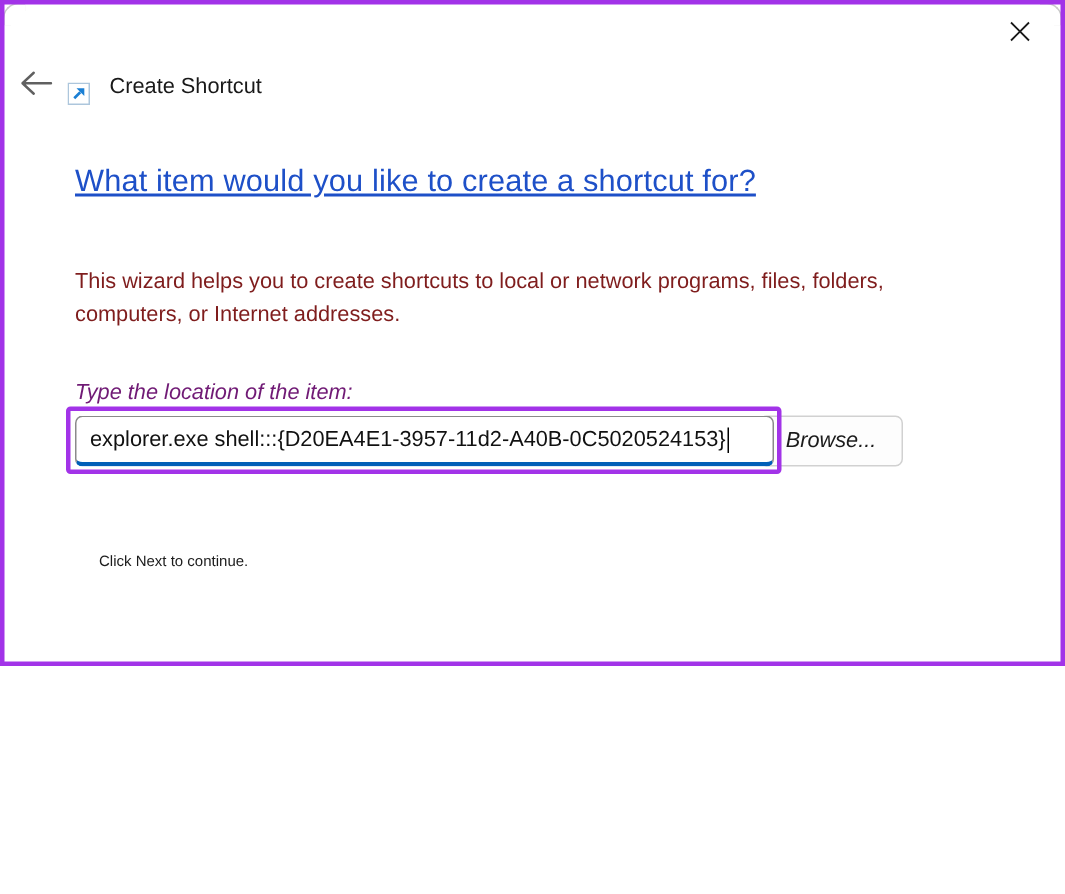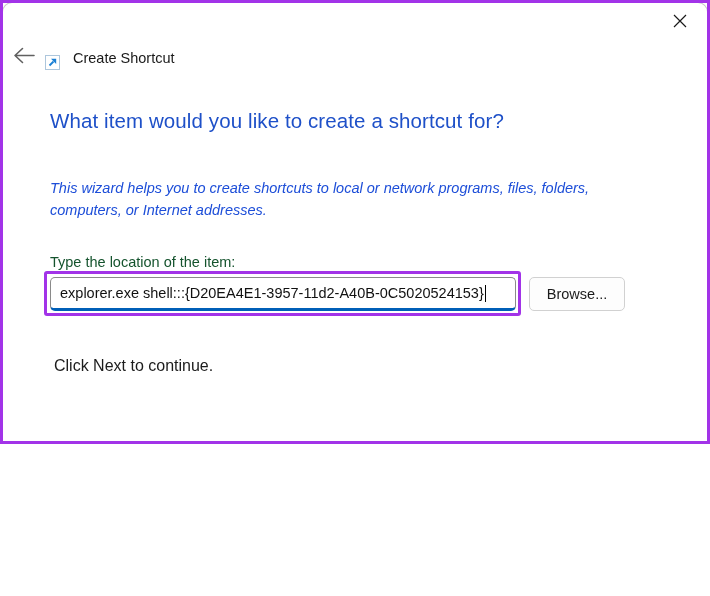"What item would you like" .heading { text-decoration: none -> underline }
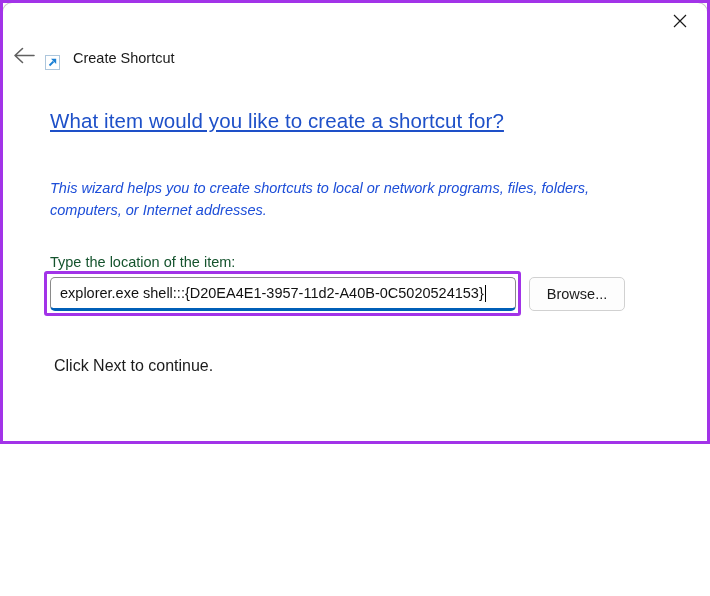"This wizard helps you to" .desc { color: #1d4ed8 -> #7f1d1d; font-style: italic -> none }
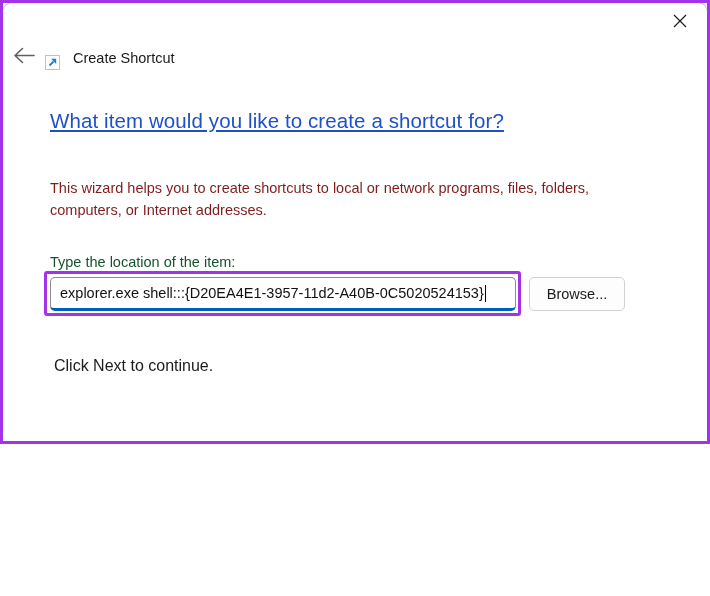"Type the location of the" .loc-label { color: #14532d -> #701a75; font-style: none -> italic }
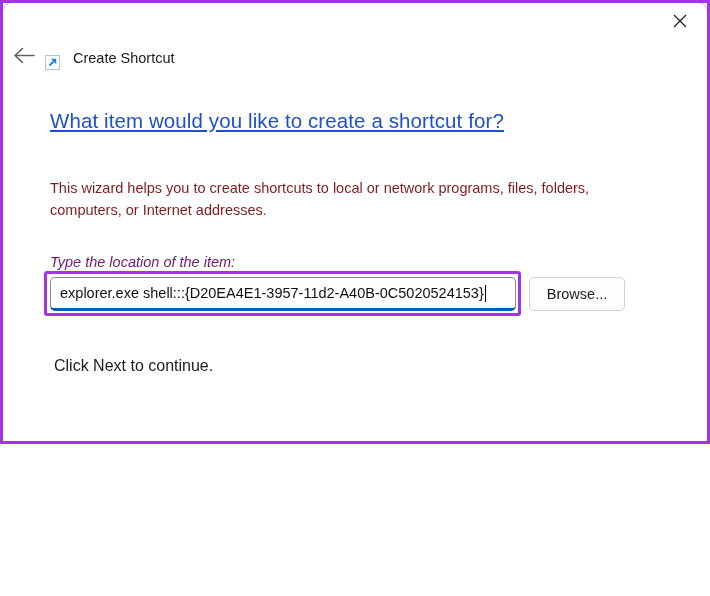"Browse..." .browse-btn { font-style: none -> italic; left: 529px -> 506px }
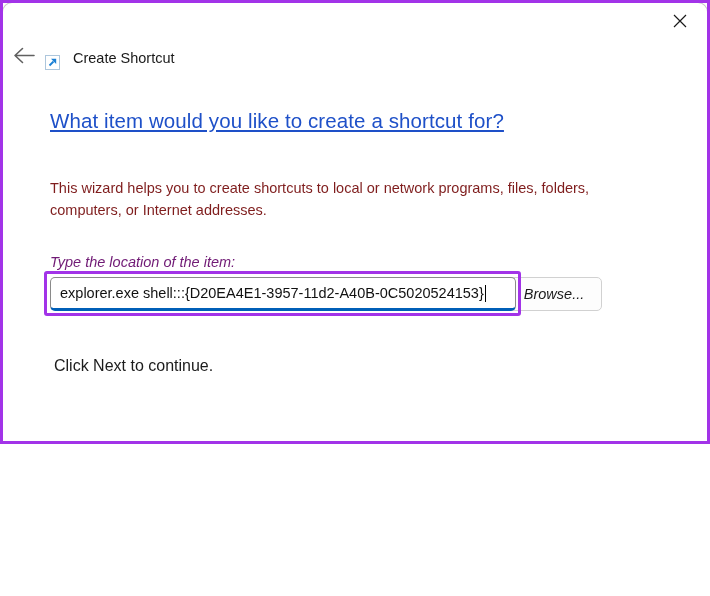"Click Next to continue." .hint { font-size: 16px -> 10px; margin: 4px -> 16px }
